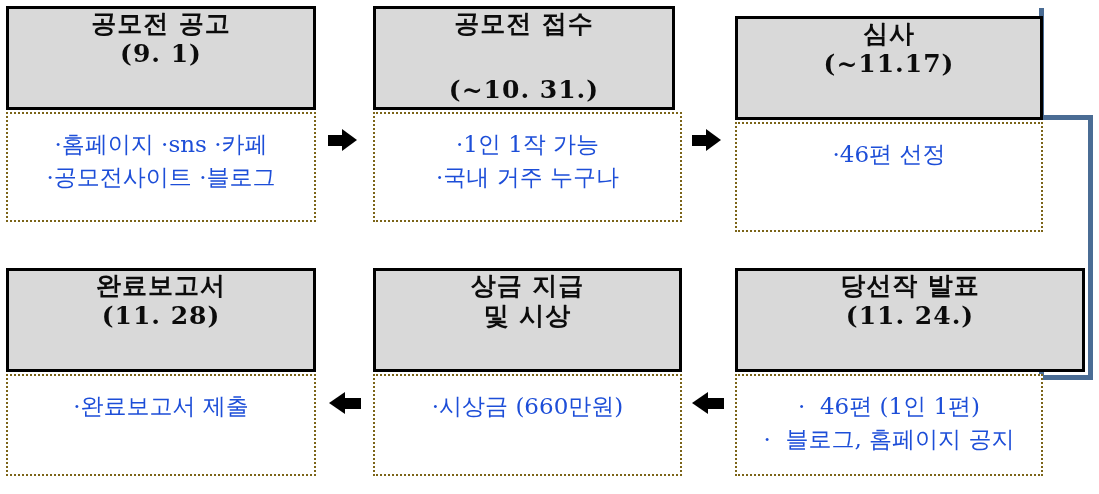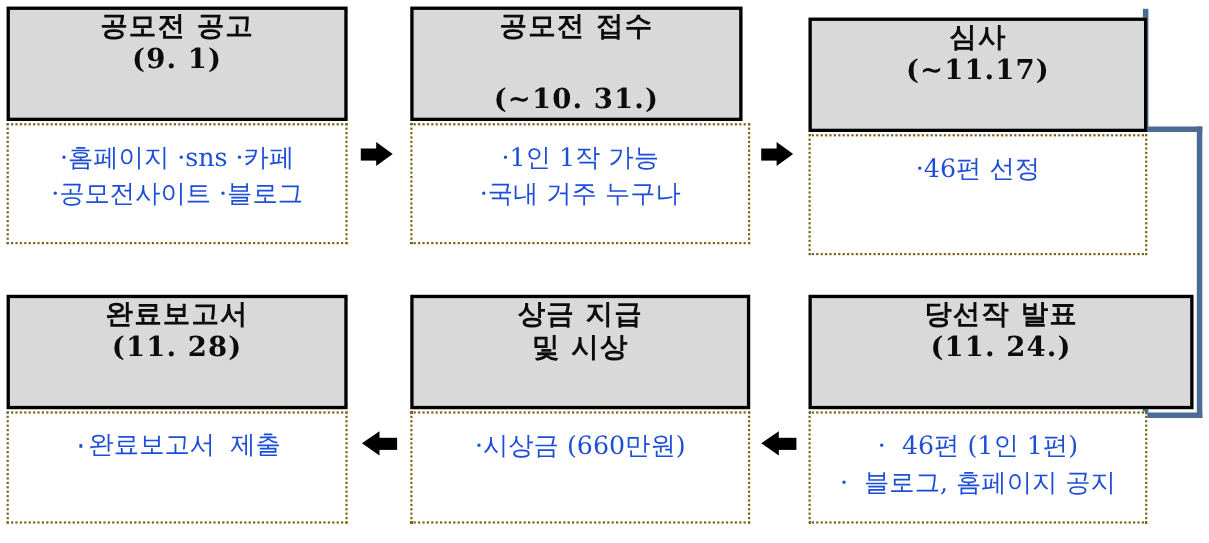"·완료보고서 제출" div.body { font-family: Liberation Mono, monospace -> none }
